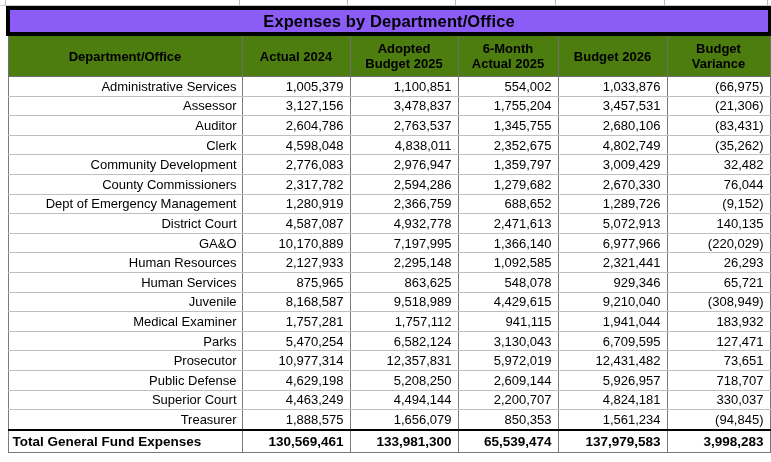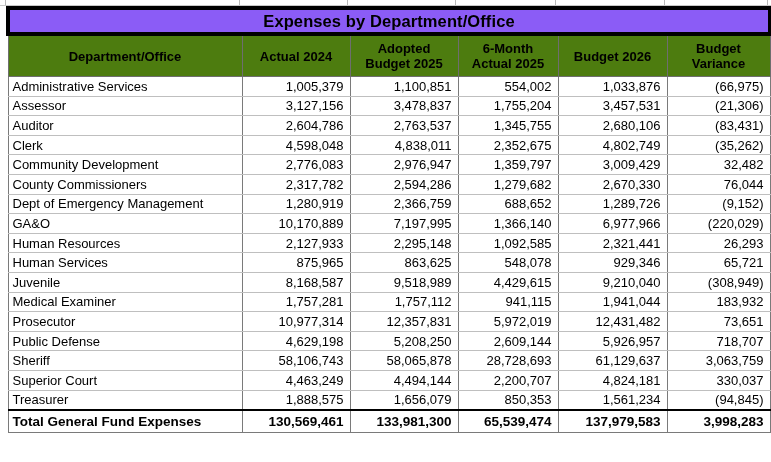"Administrative Services" tr.data-row td.dept { text-align: left -> right }
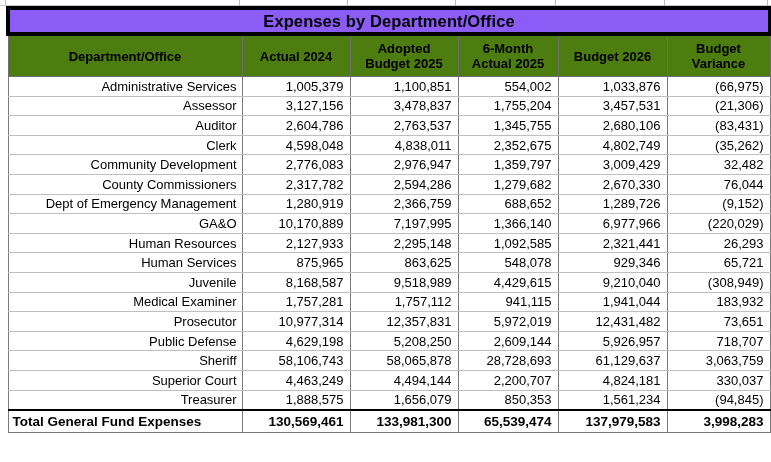"District Court" tr.data-row { html: none -> <tr> <td>District Court</td> <td>4,587,087</td> <td>4,932,778</td> <td>2,471,613</td> <td>5,072,913</td> <td>140,135</td> </tr> }
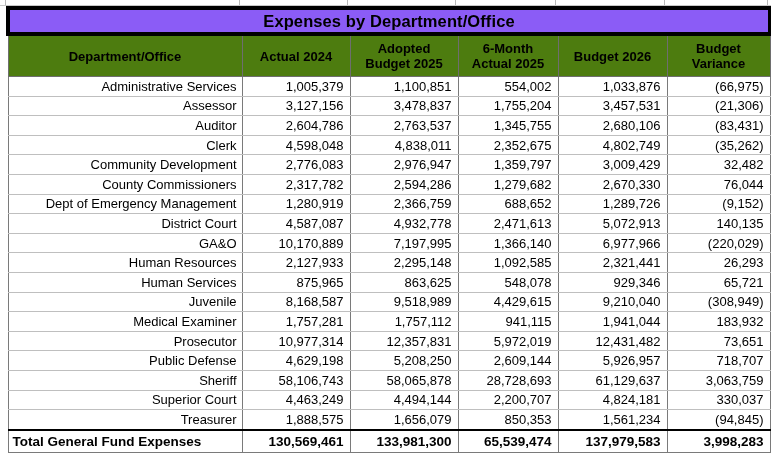"Parks" tr.data-row { html: none -> <tr> <td>Parks</td> <td>5,470,254</td> <td>6,582,124</td> <td>3,130,043</td> <td>6,709,595</td> <td>127,471</td> </tr> }
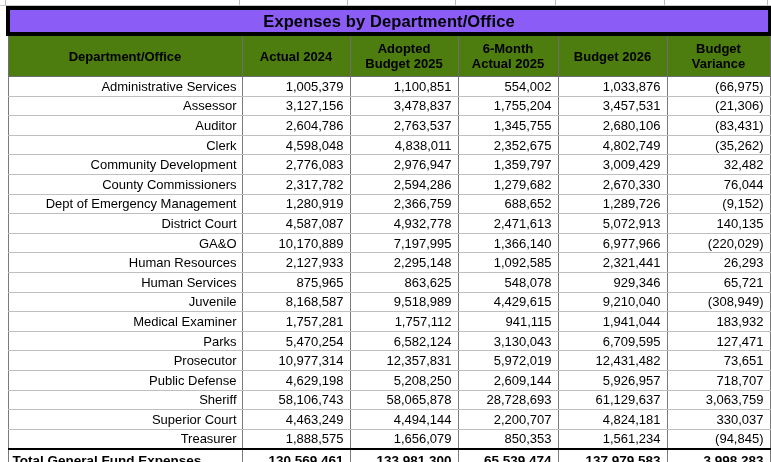"Sheriff" tr.data-row { html: <tr> <td>Sheriff</td> <td>58,106,743</td> <td>58,065,878</td> <td>28,728,693</td> <td>61,129,637</td> <td>3,063,759</td> </tr> -> none }
